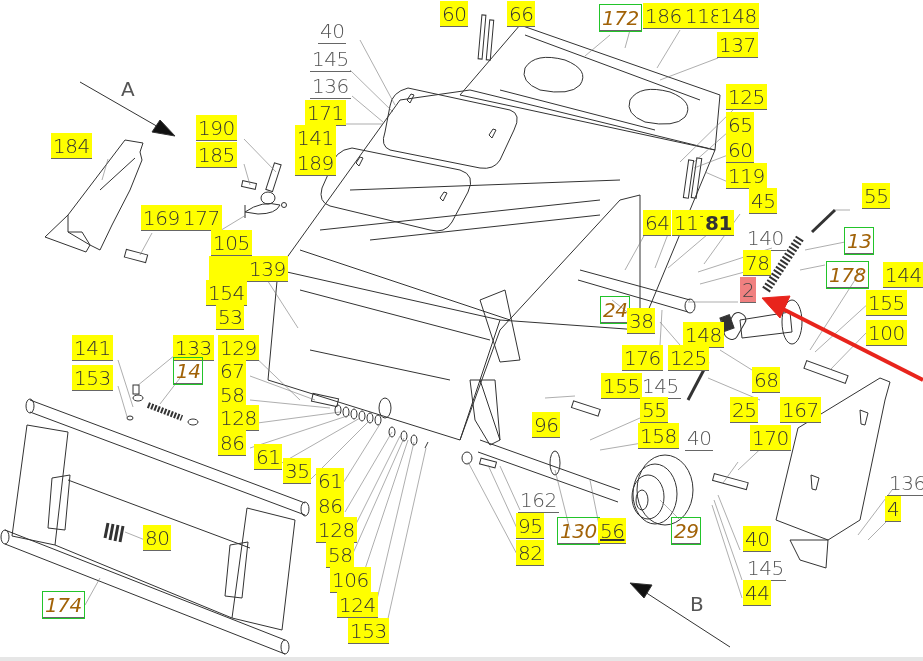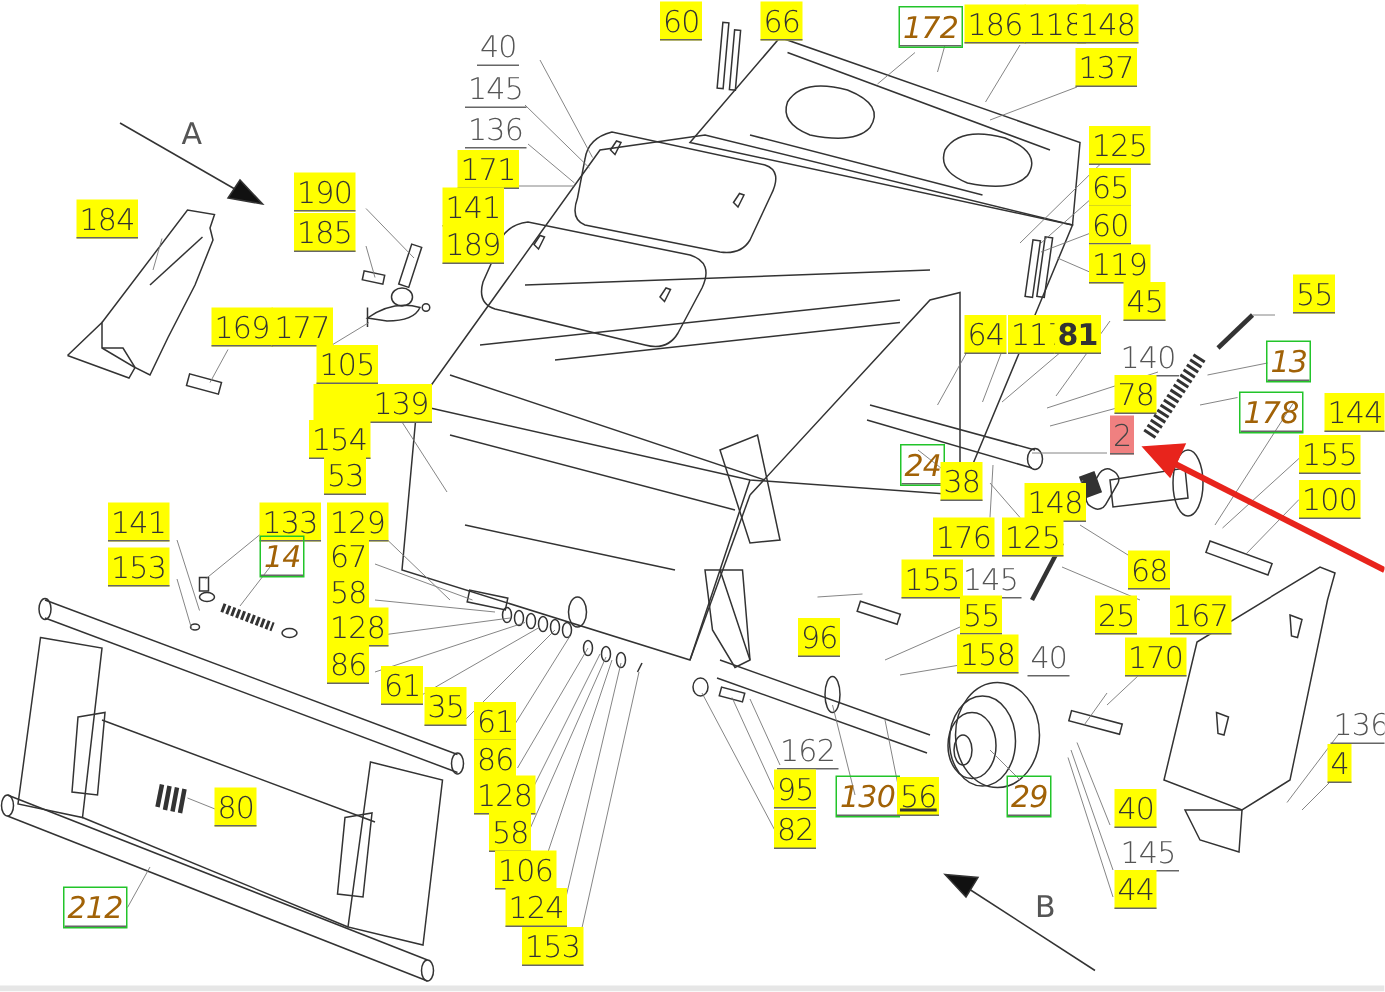"212" div.lbl { text: 212 -> 174 }
